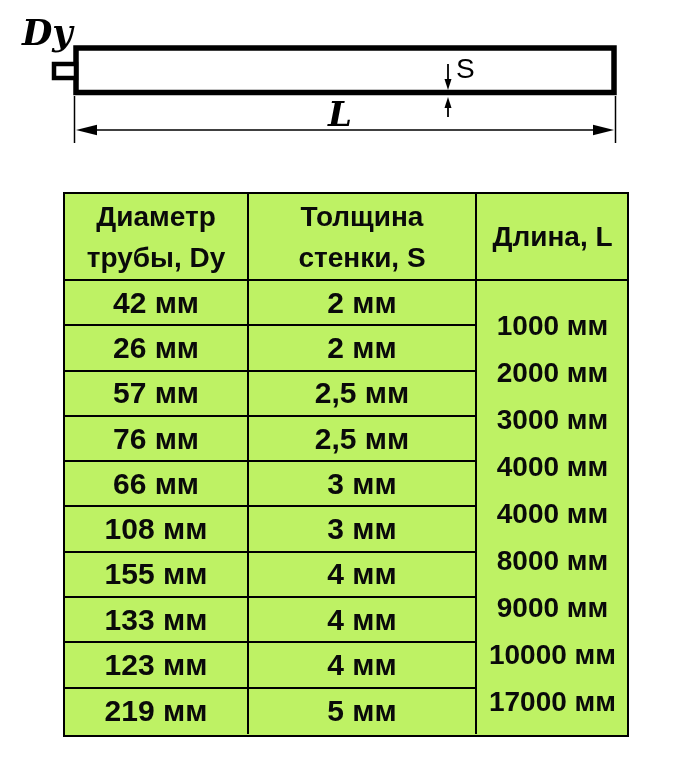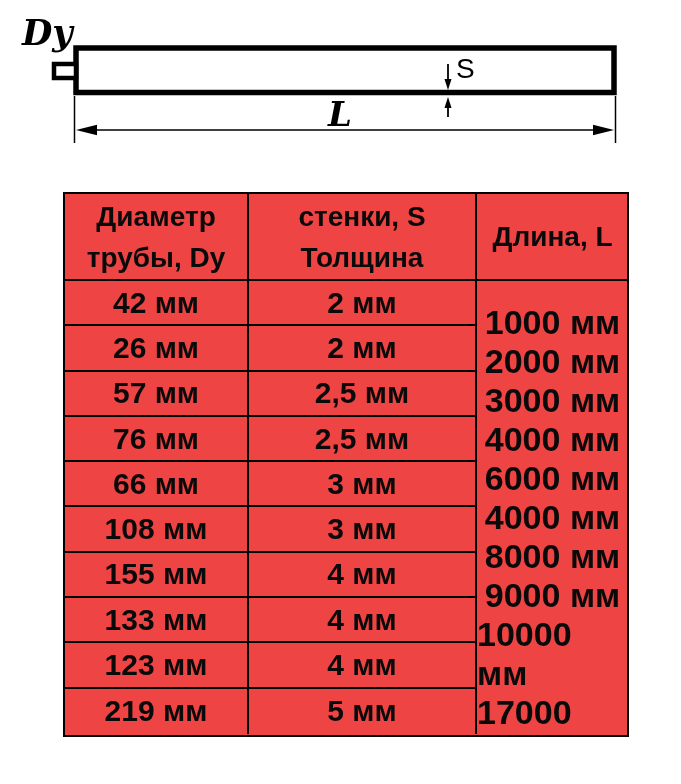"Диаметр" .pipe-table { background: #ef4444 -> #bef264 }
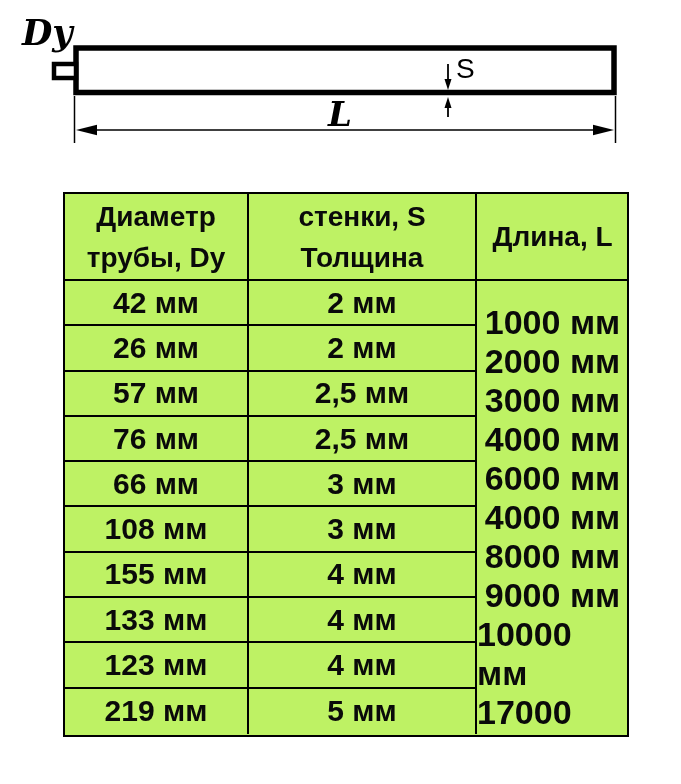"стенки, S" span { order: before "Толщина" -> after "Толщина" }
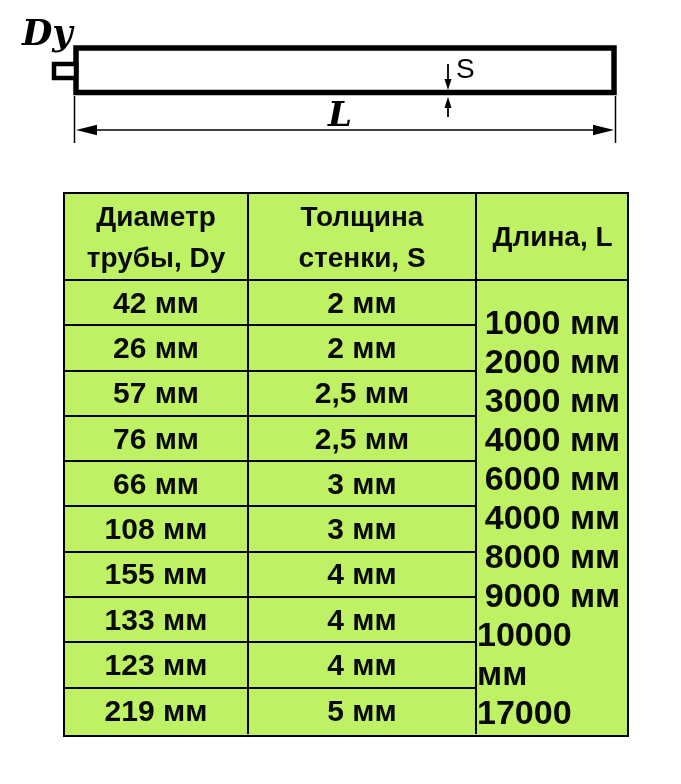"1000 мм" .length-cell { font-size: 34px -> 28px }
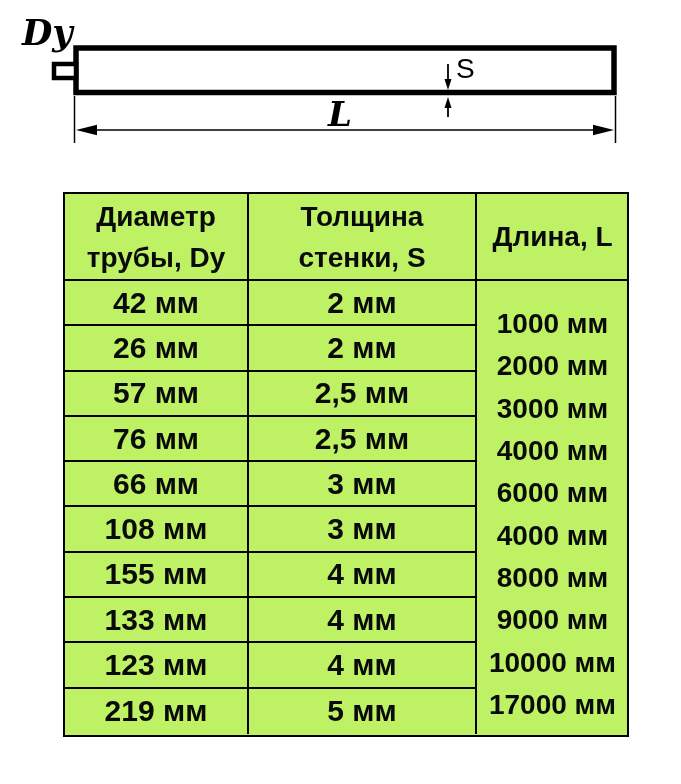"6000 мм" span { html: <span>6000 мм</span> -> none }
